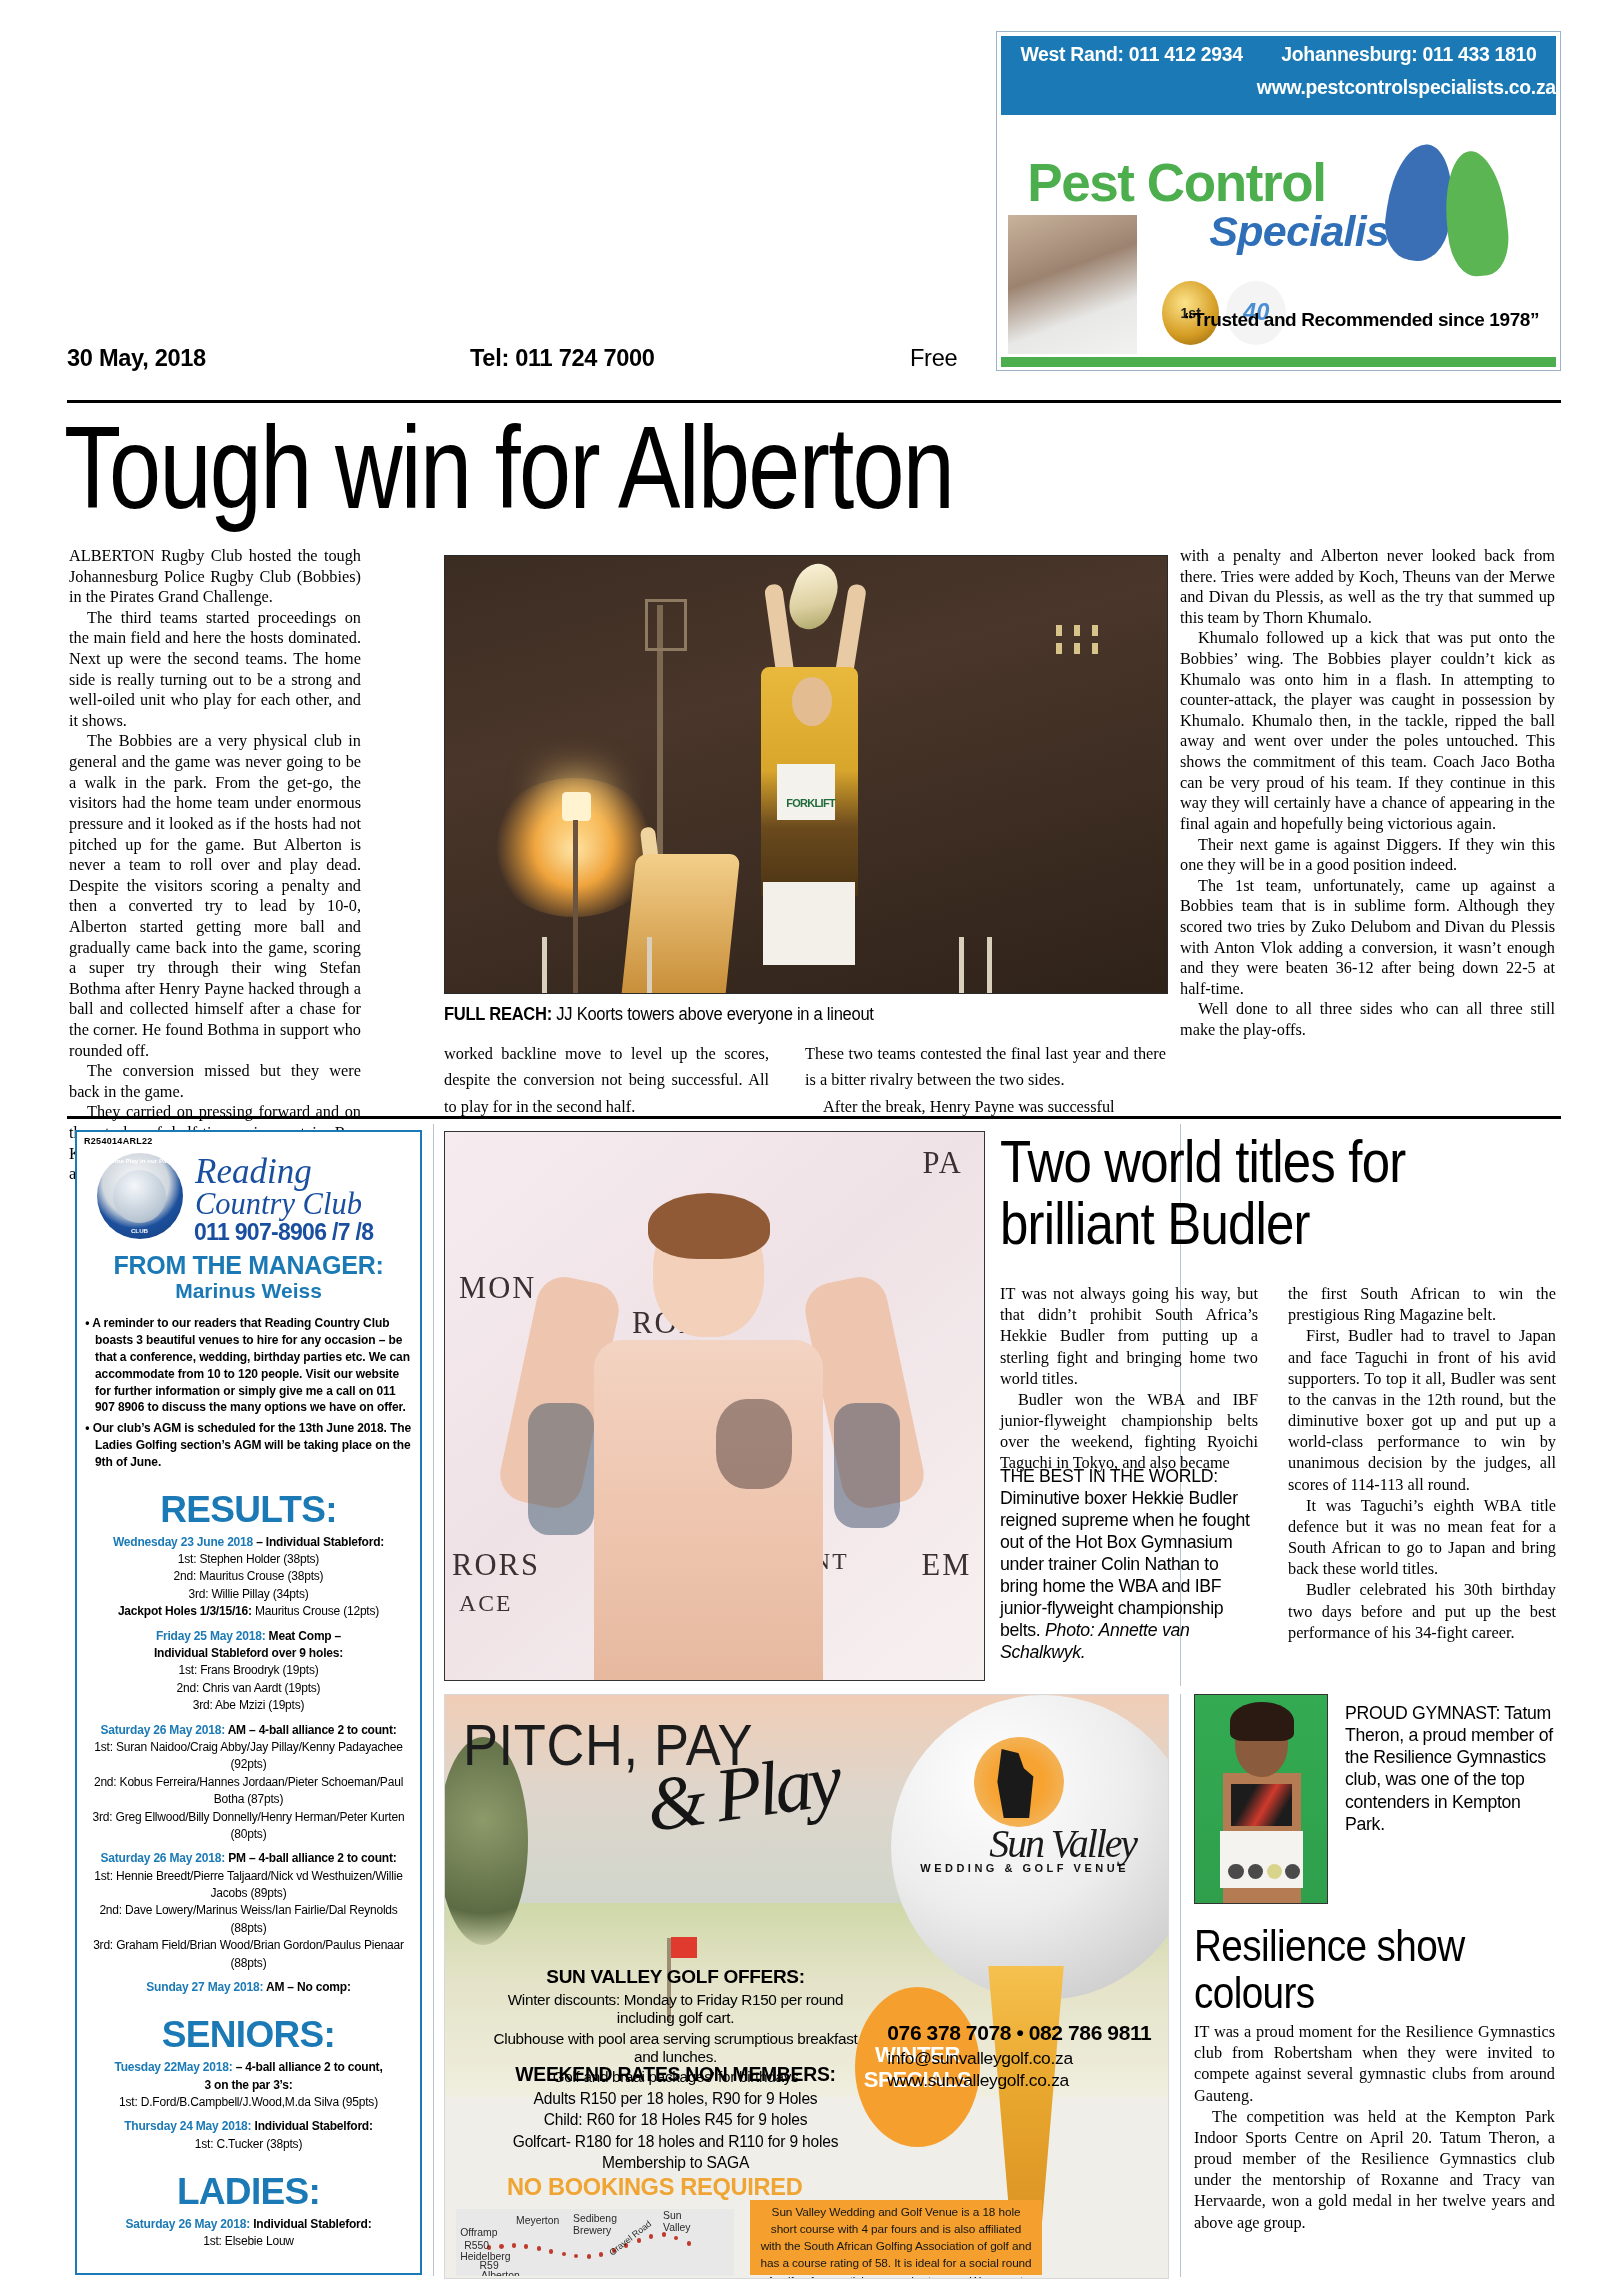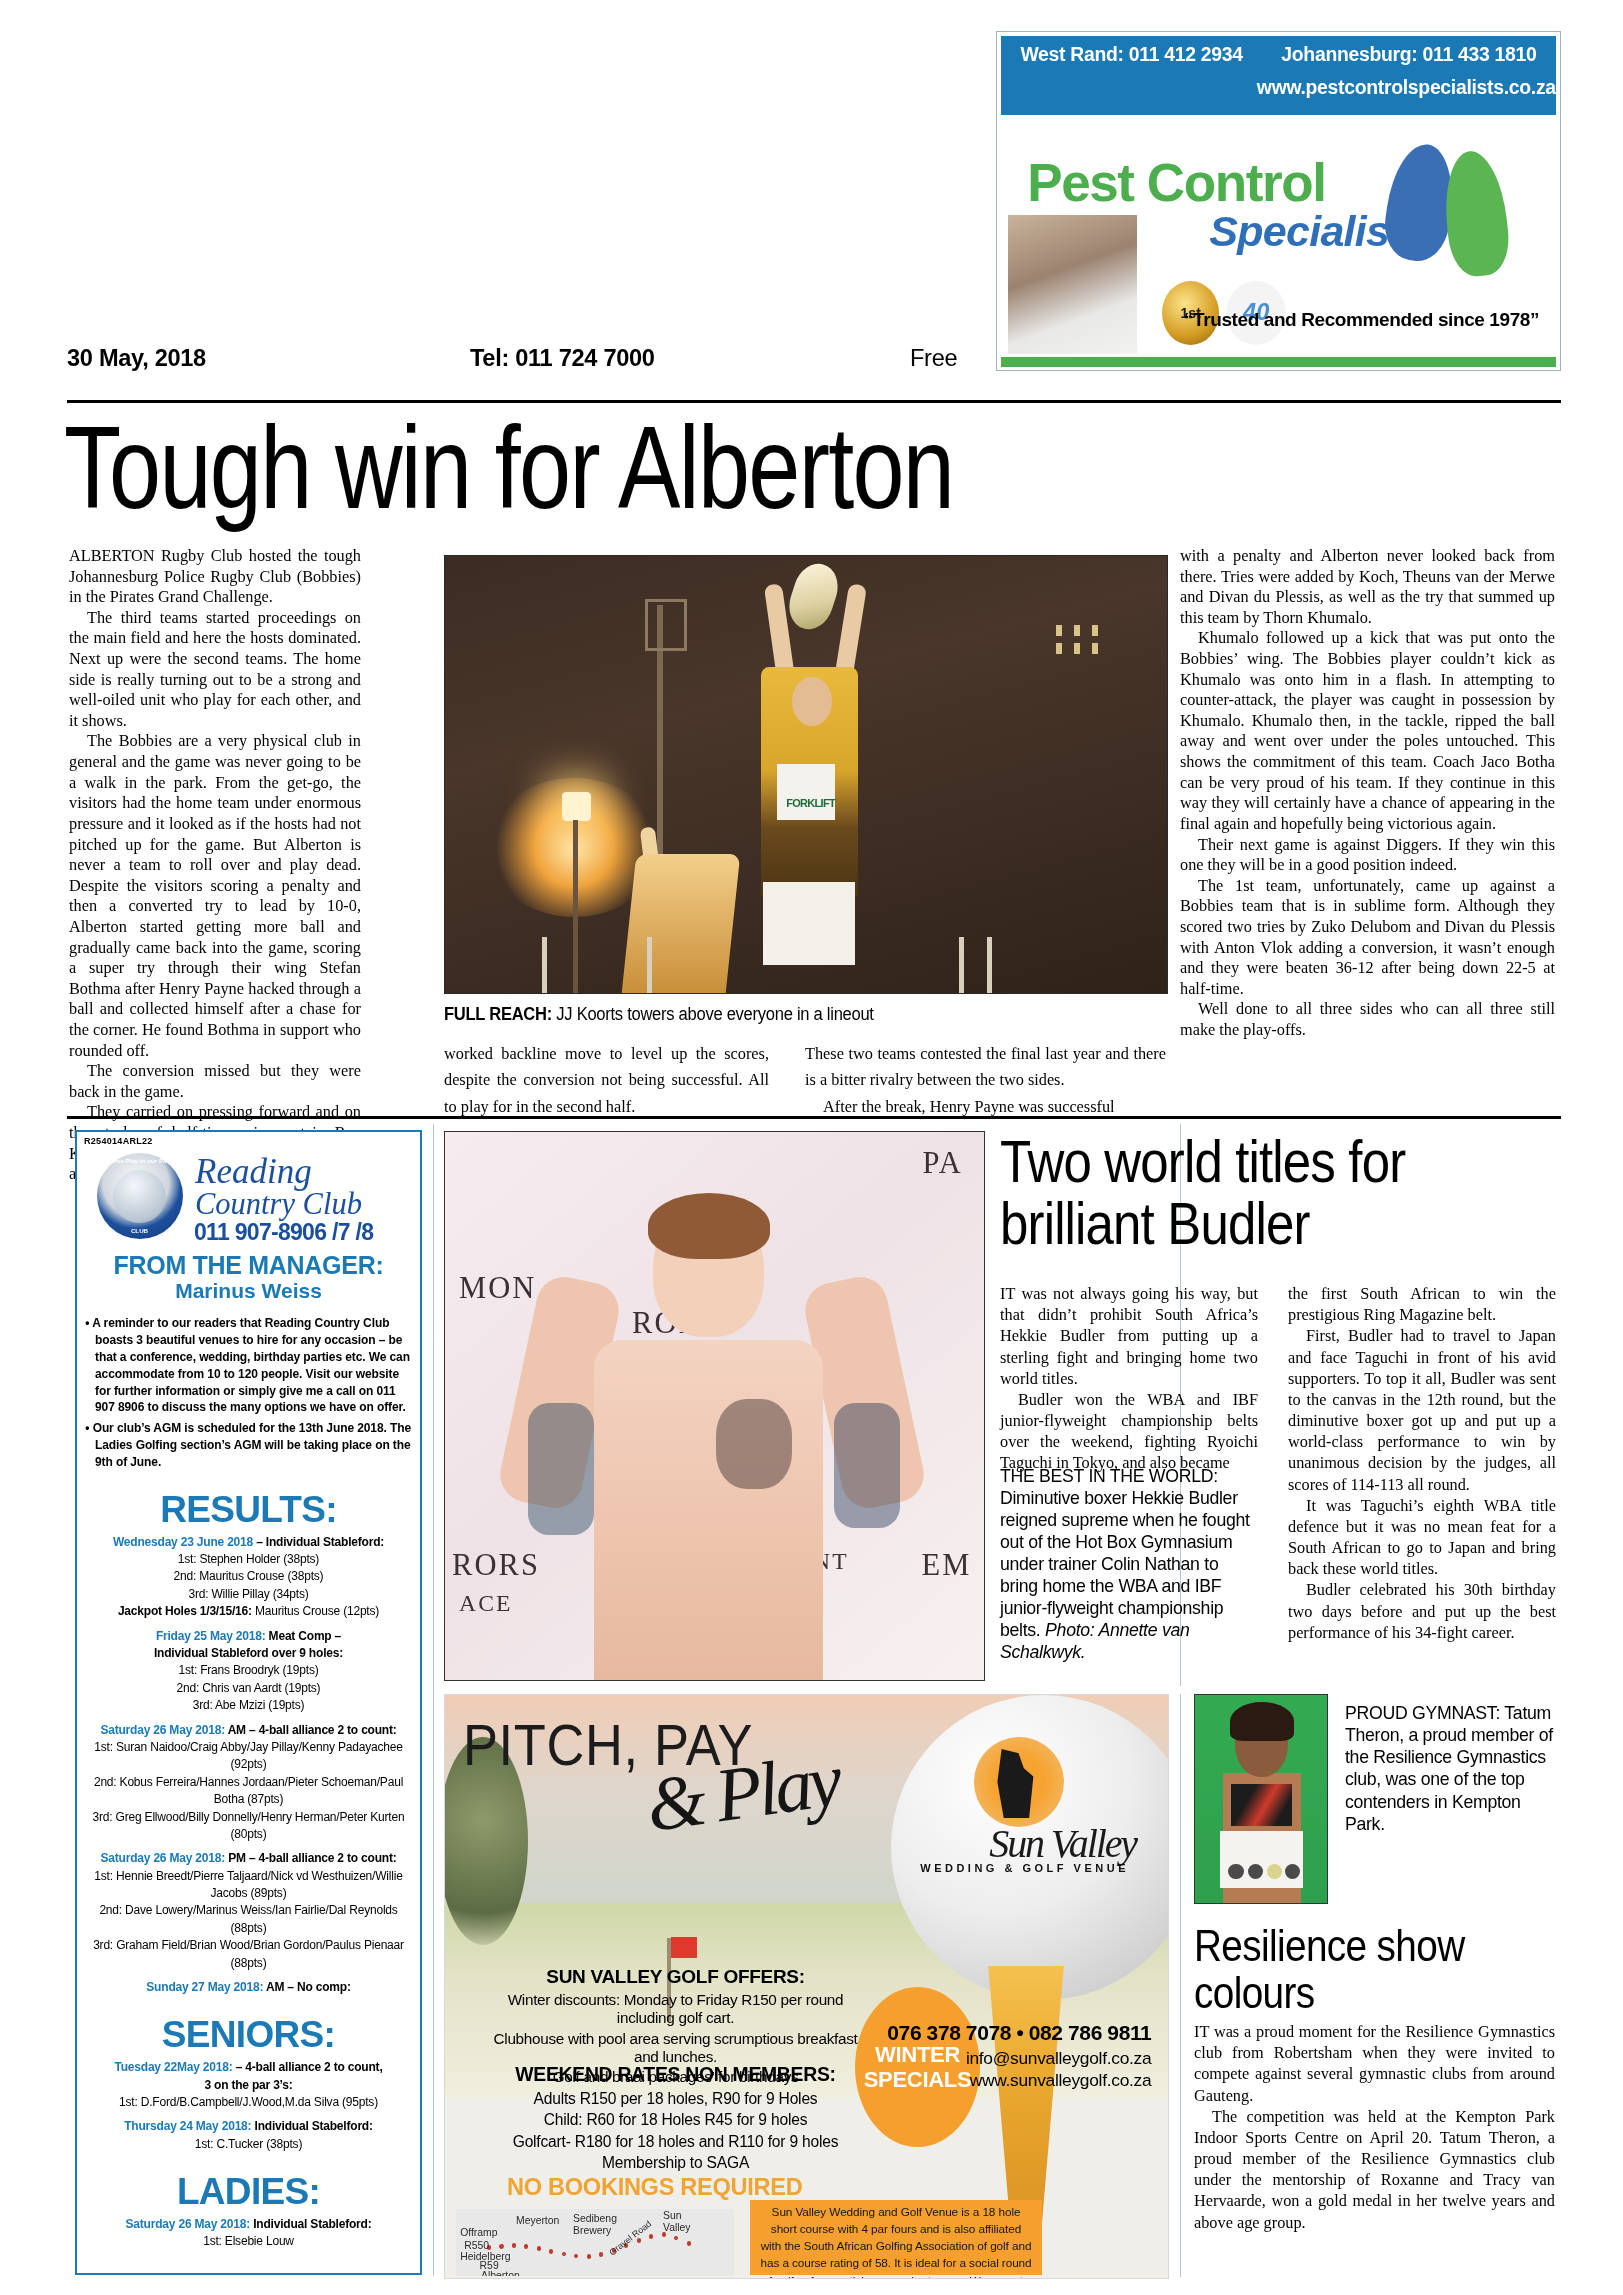"076 378 7078 • 082" div { text-align: right -> none }
